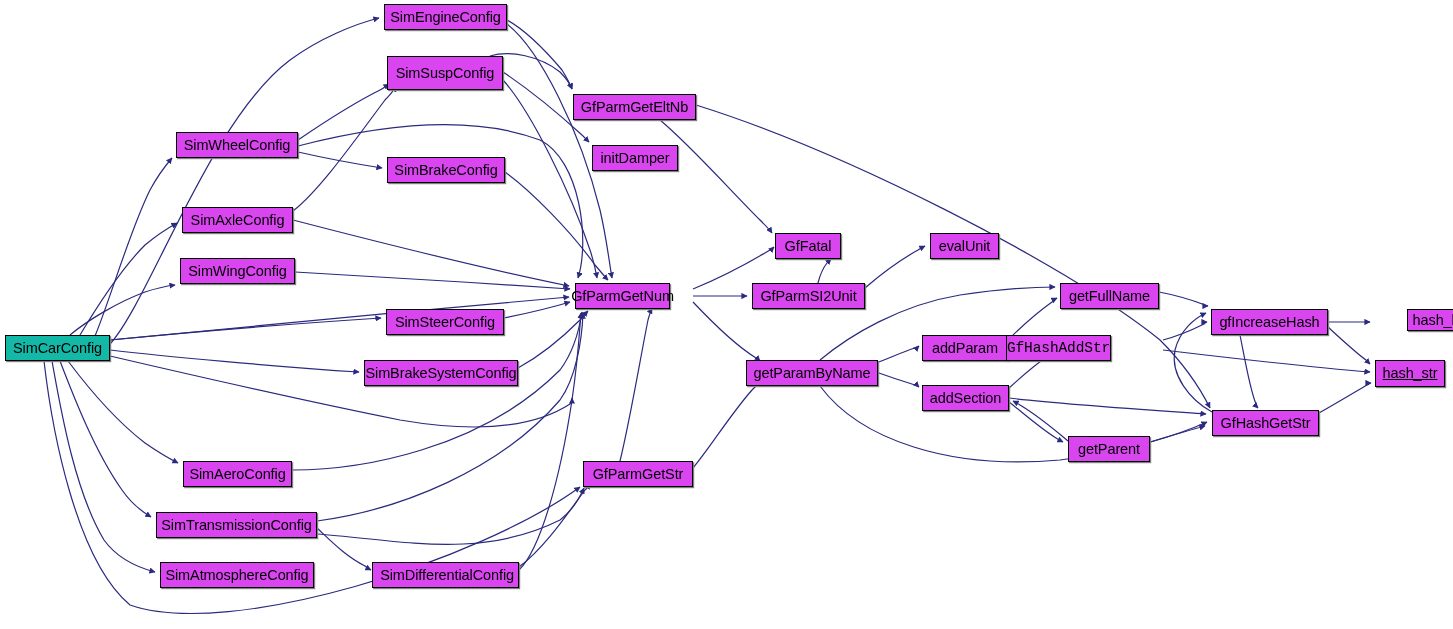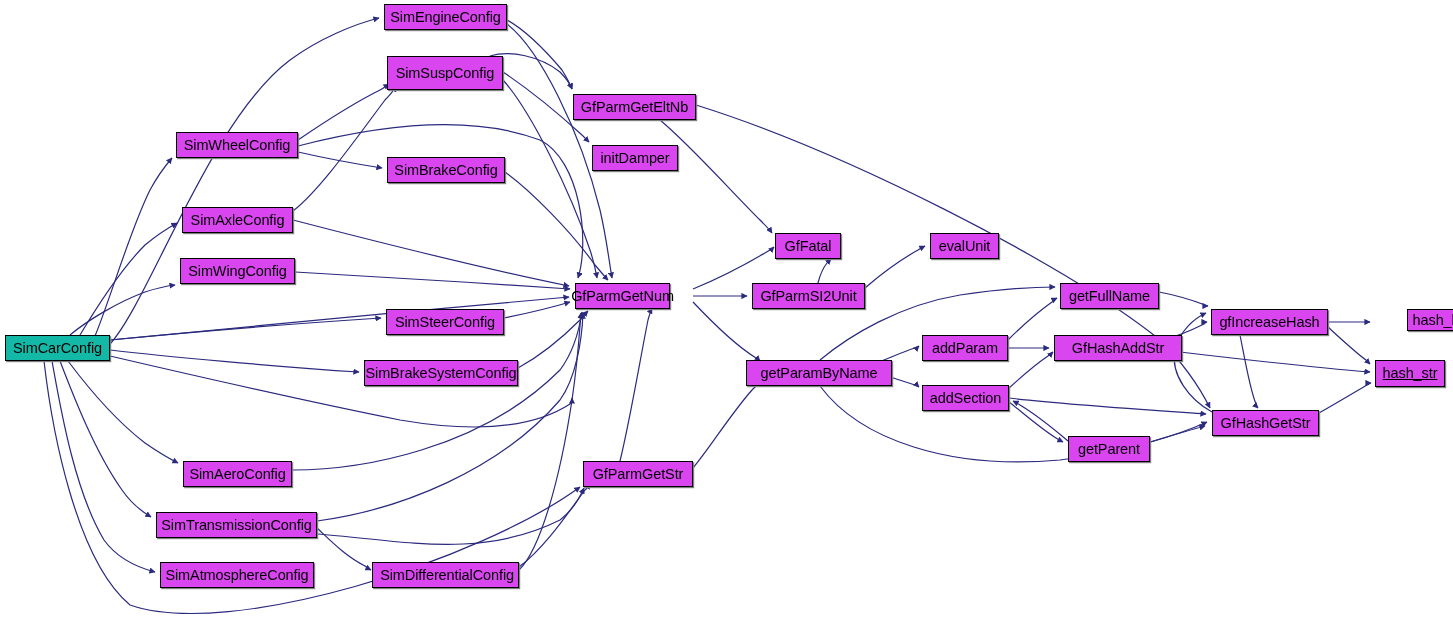"GfHashAddStr" div.node { font-family: none -> Liberation Mono, monospace; left: 1054px -> 1006px; width: 128px -> 105px }
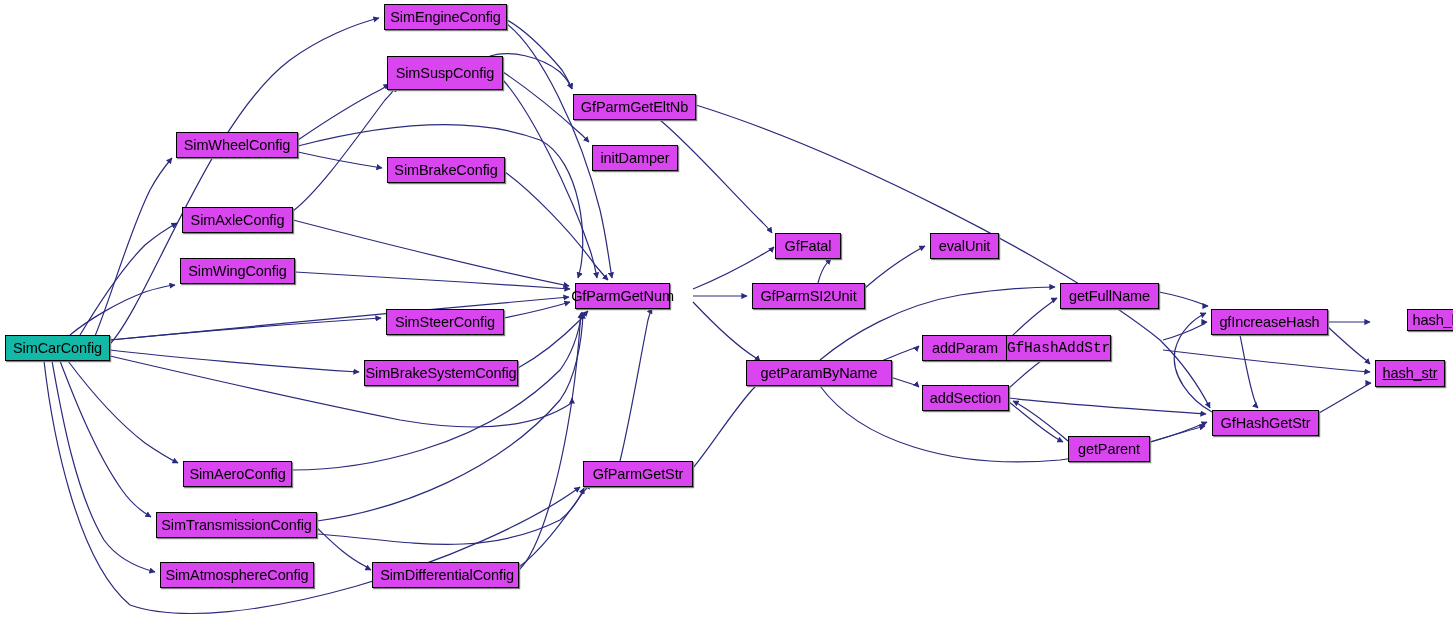"getParamByName" div.node { width: 146px -> 132px }
